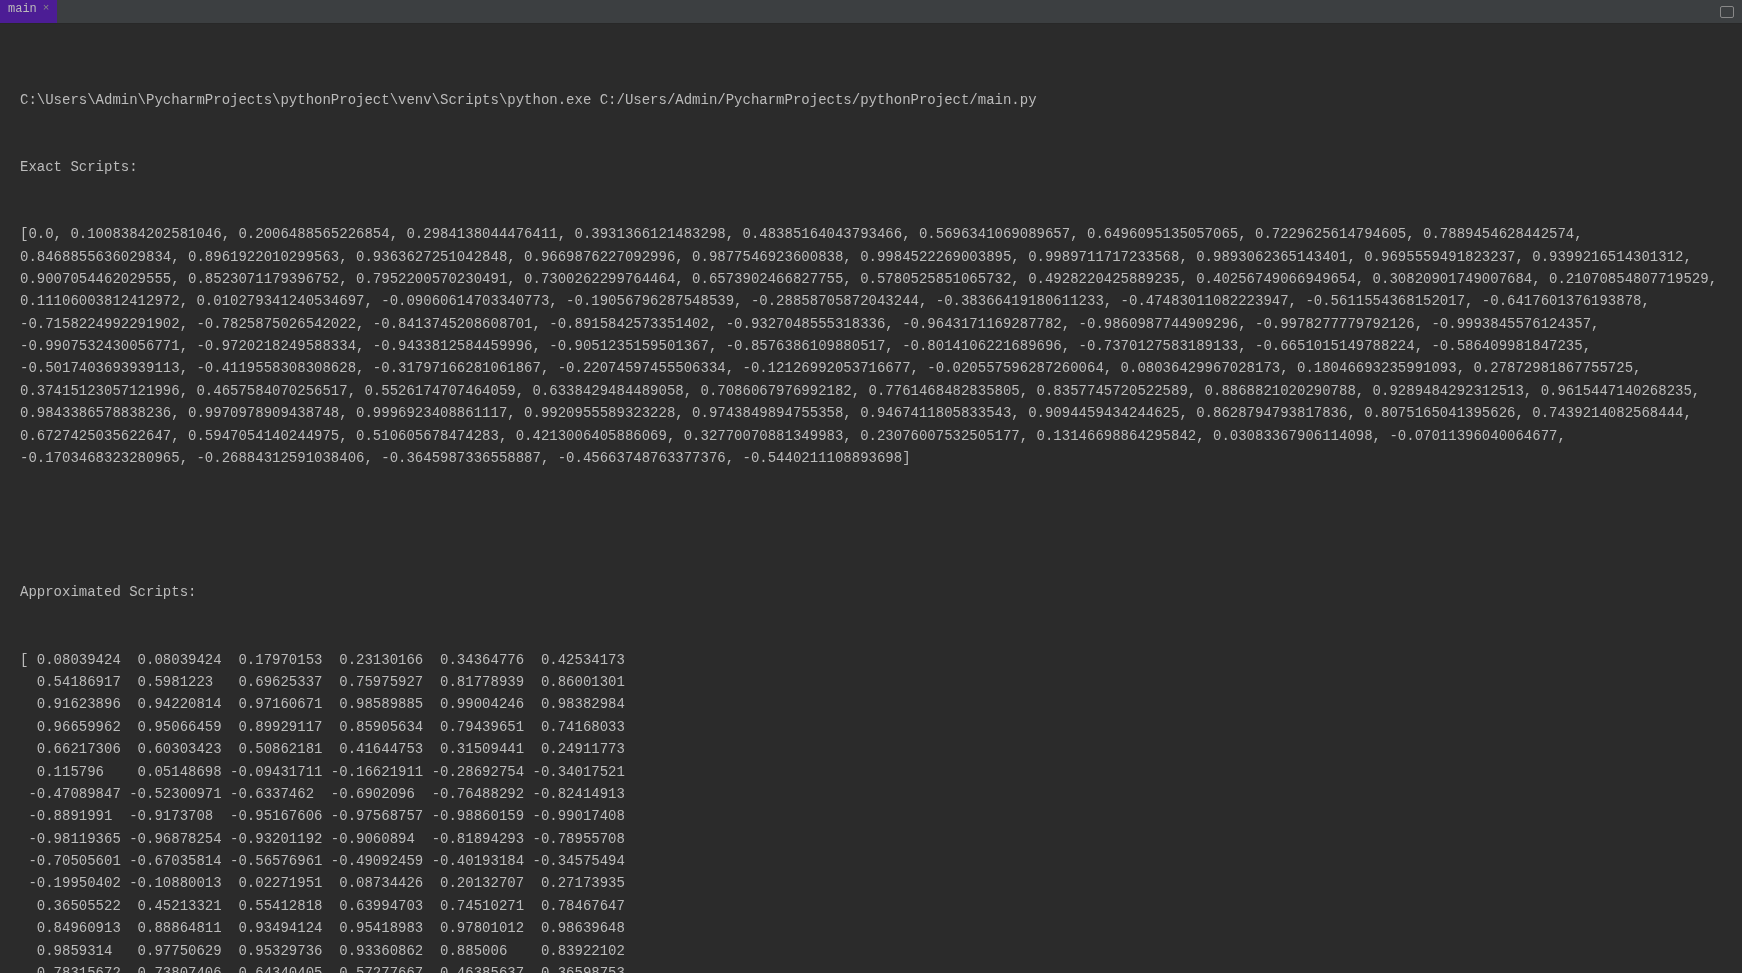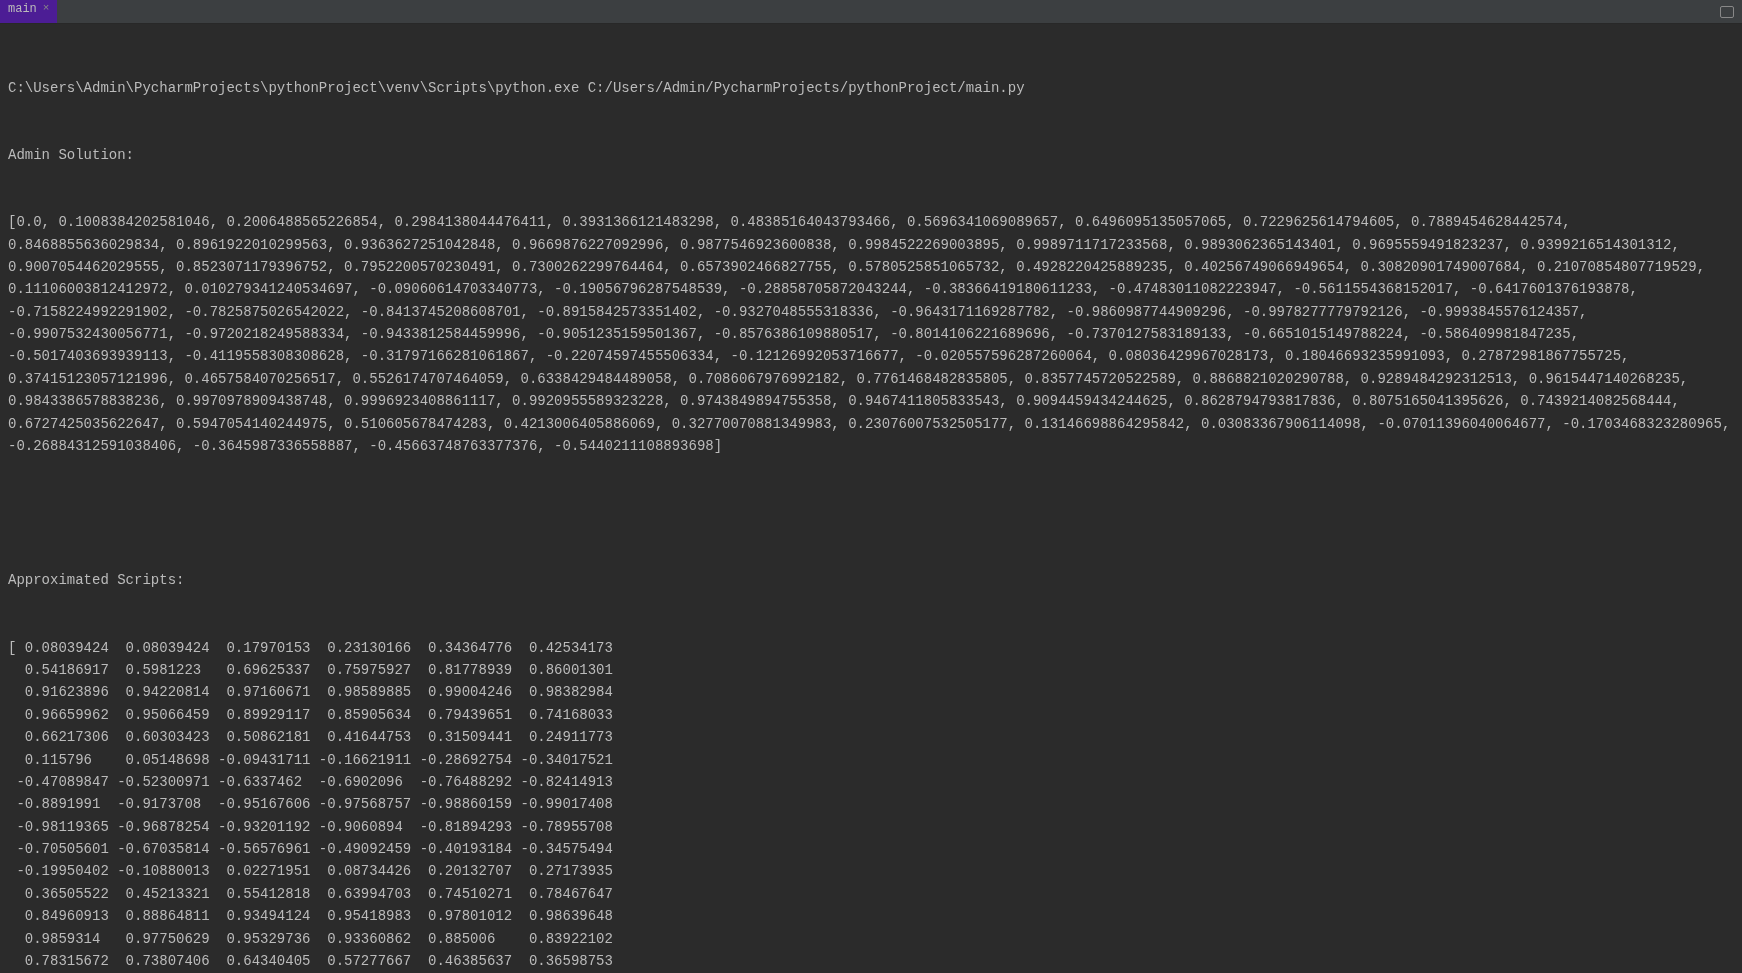"C:\Users\Admin\PycharmProjects\pythonPro" .console-area { padding: 8px -> 20px }
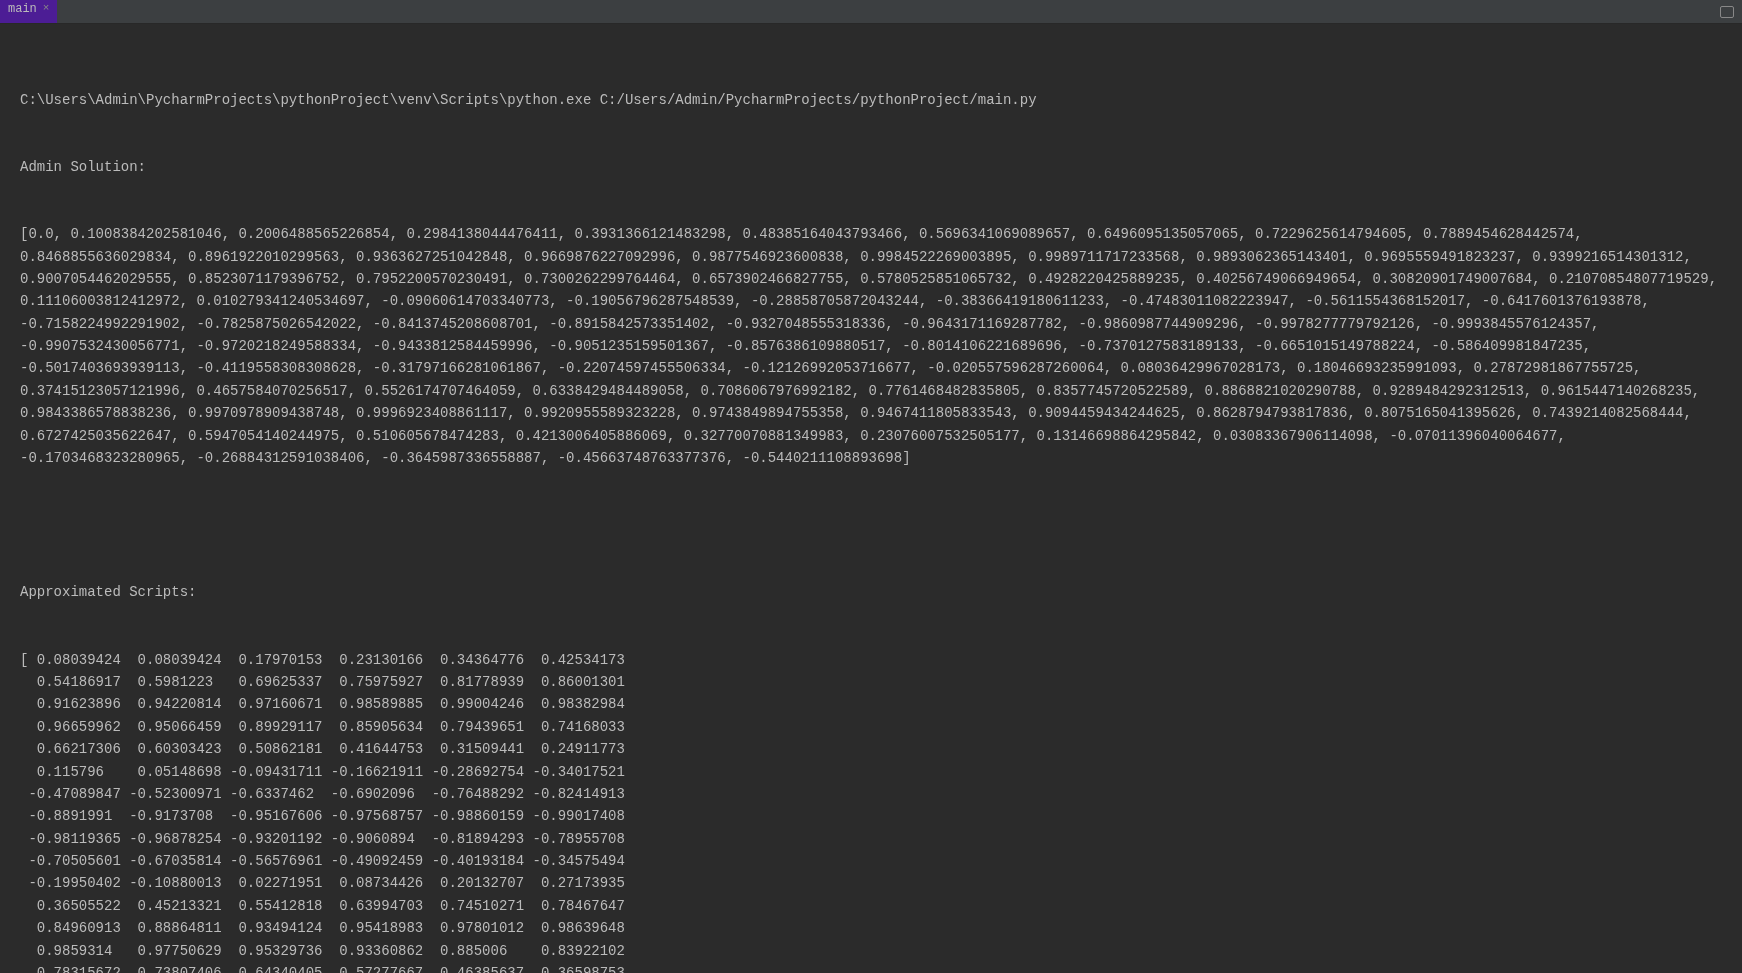"Admin Solution:" div.output-line { text: Admin Solution -> Exact Scripts }
